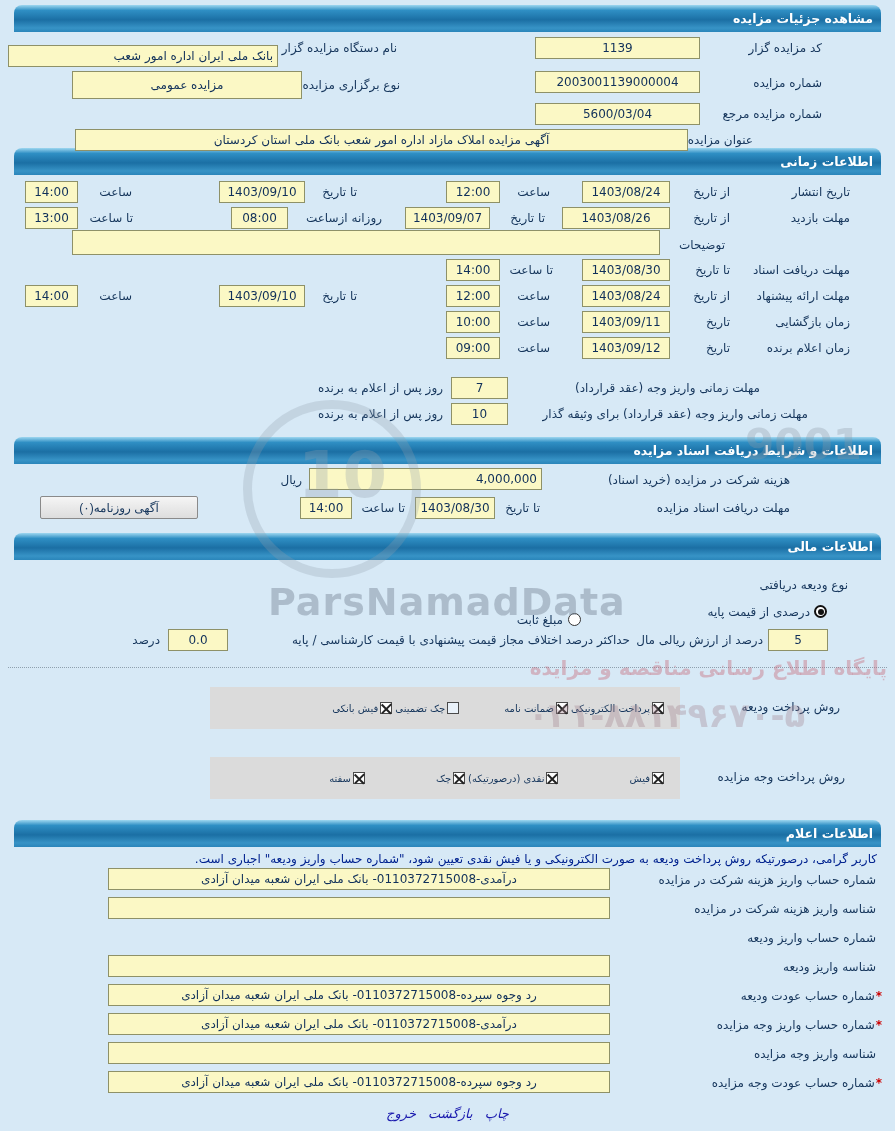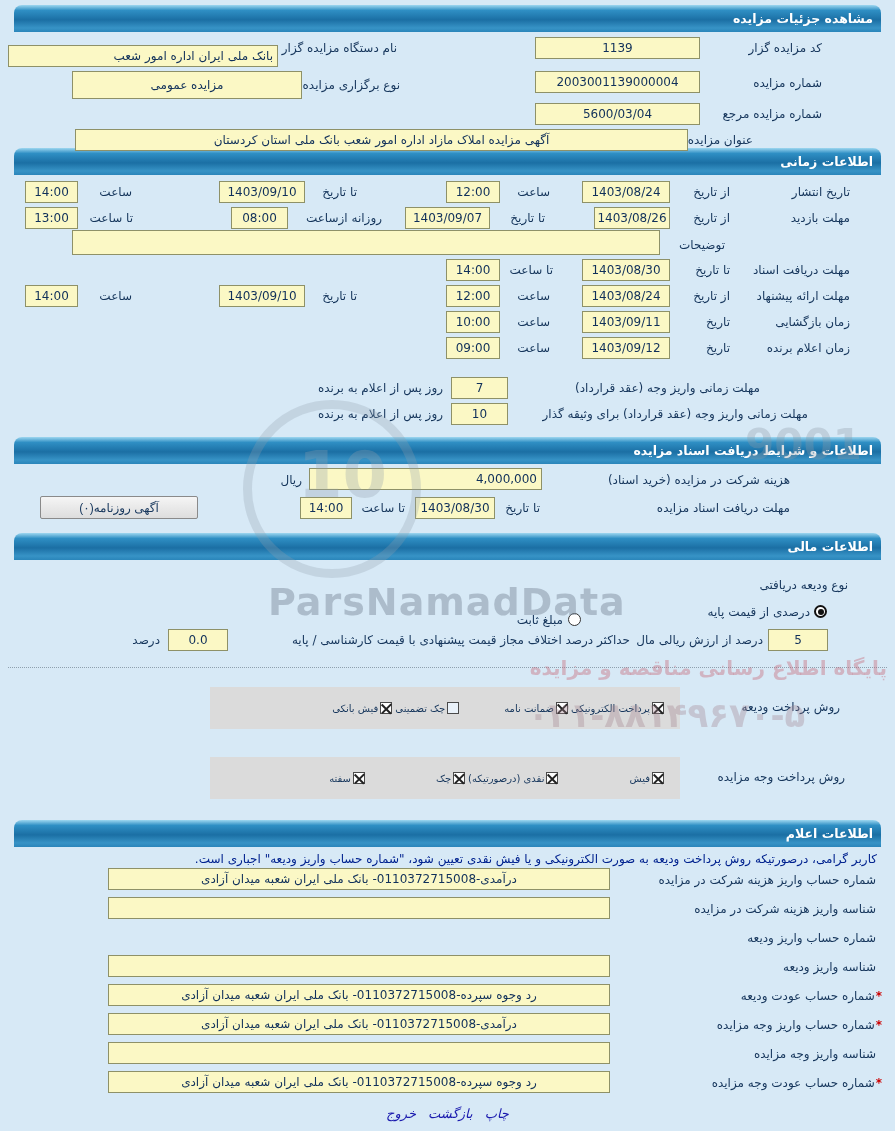"1403/08/26" div.fld { width: 76px -> 108px }
